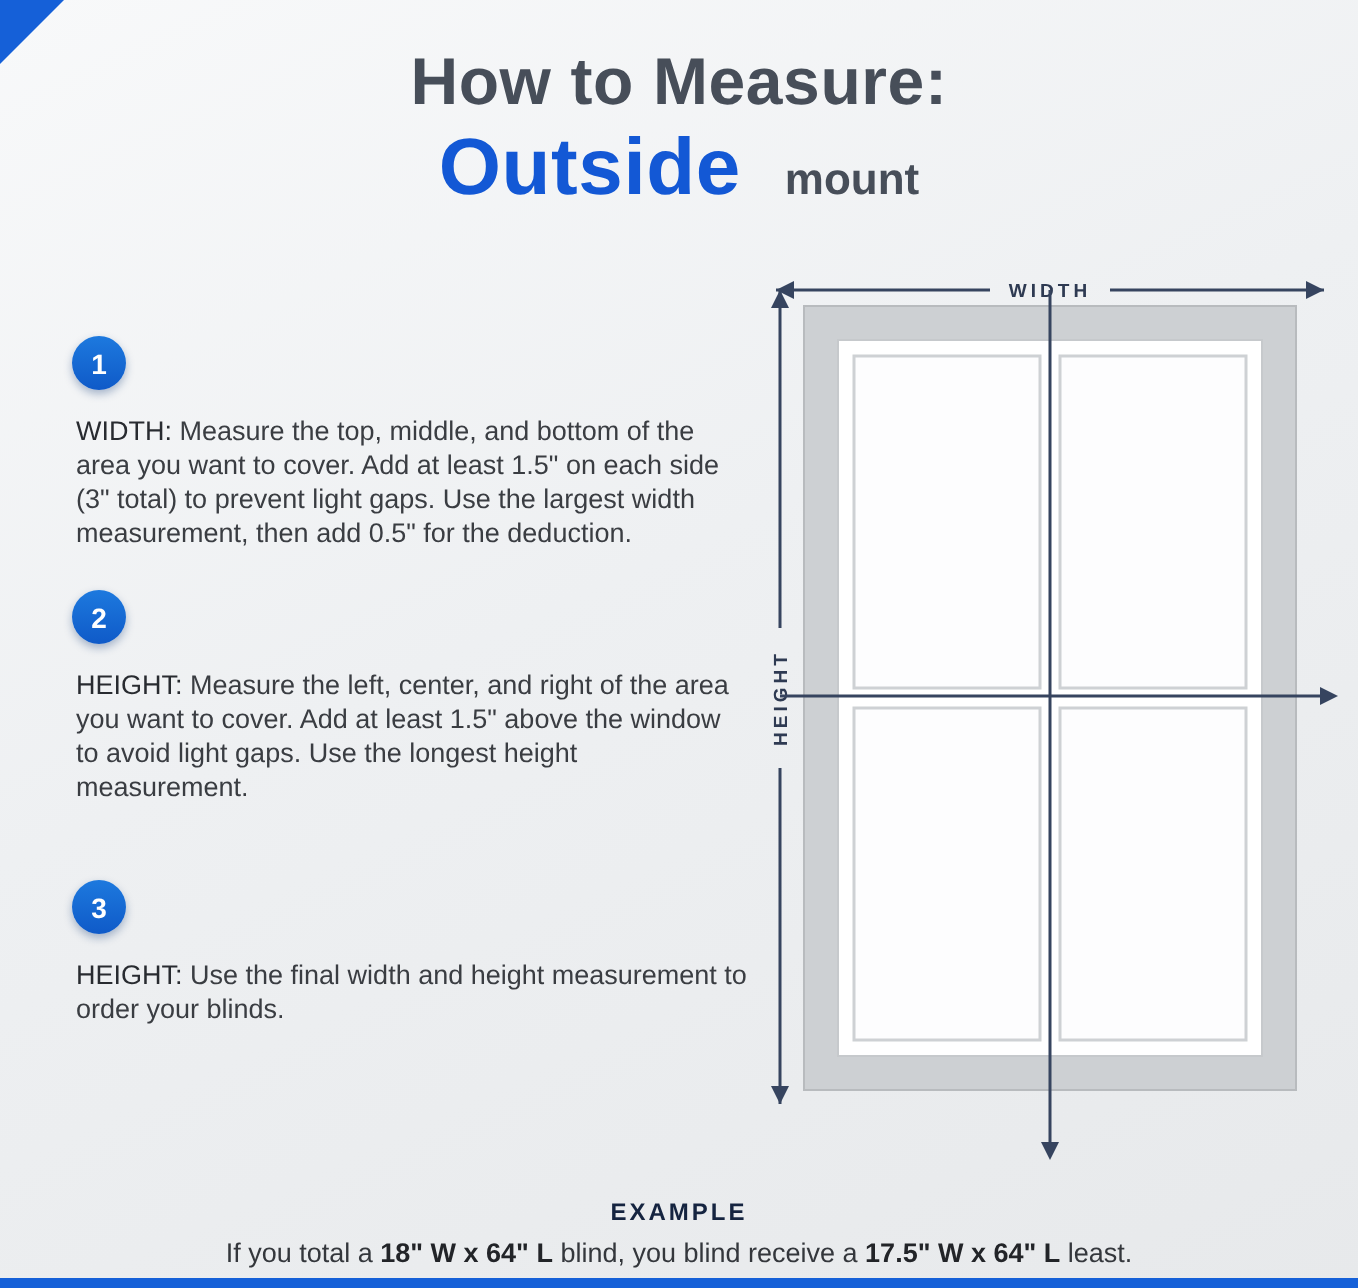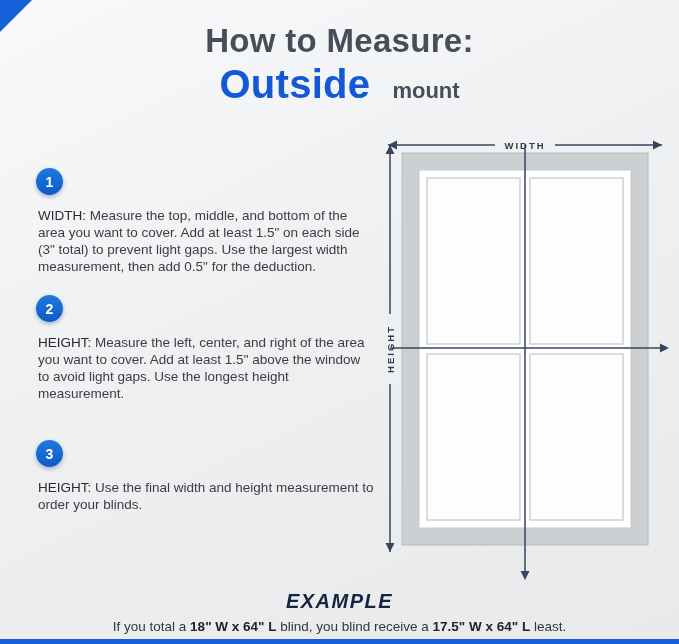"EXAMPLE" .example-heading { font-size: 20px -> 12px; font-style: italic -> none }
